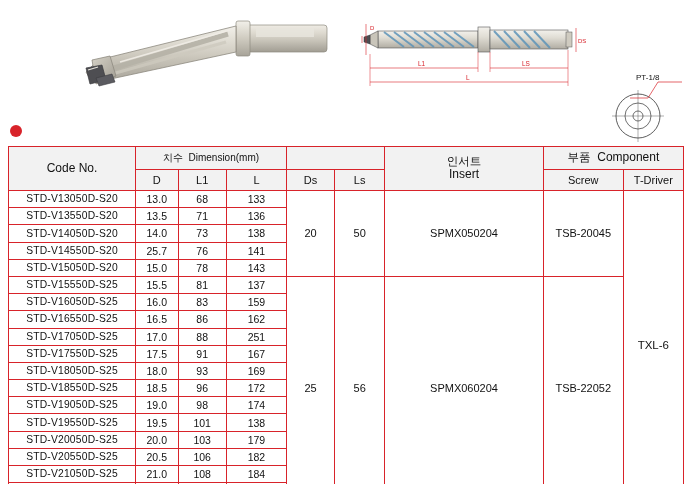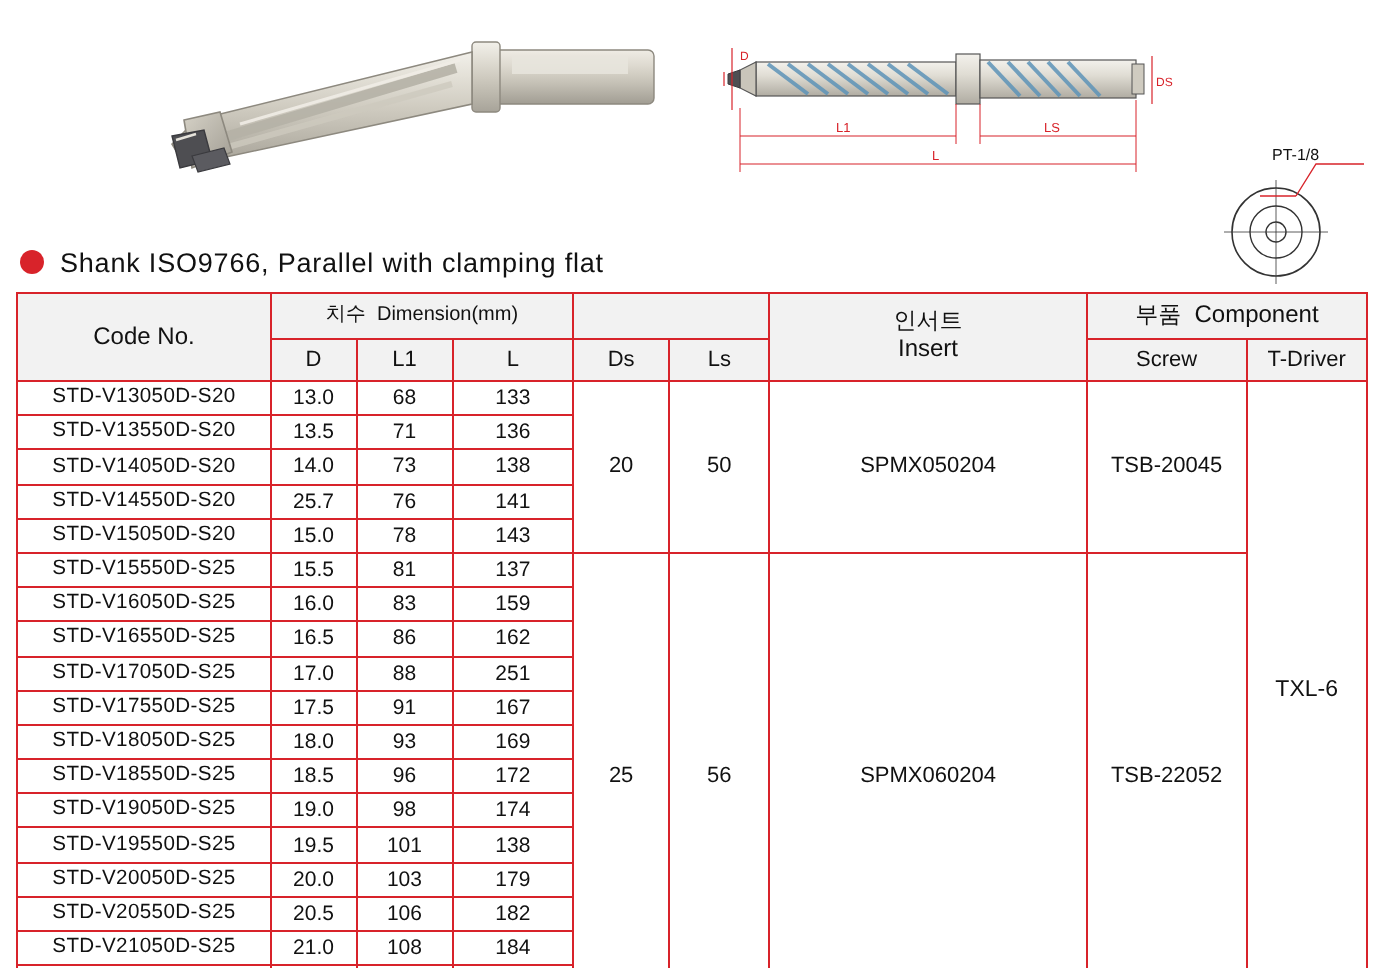"Shank ISO9766, Parallel with clamping" span.heading-text { html: <span>Shank ISO9766, Parallel with clamping flat</span> -> none }
